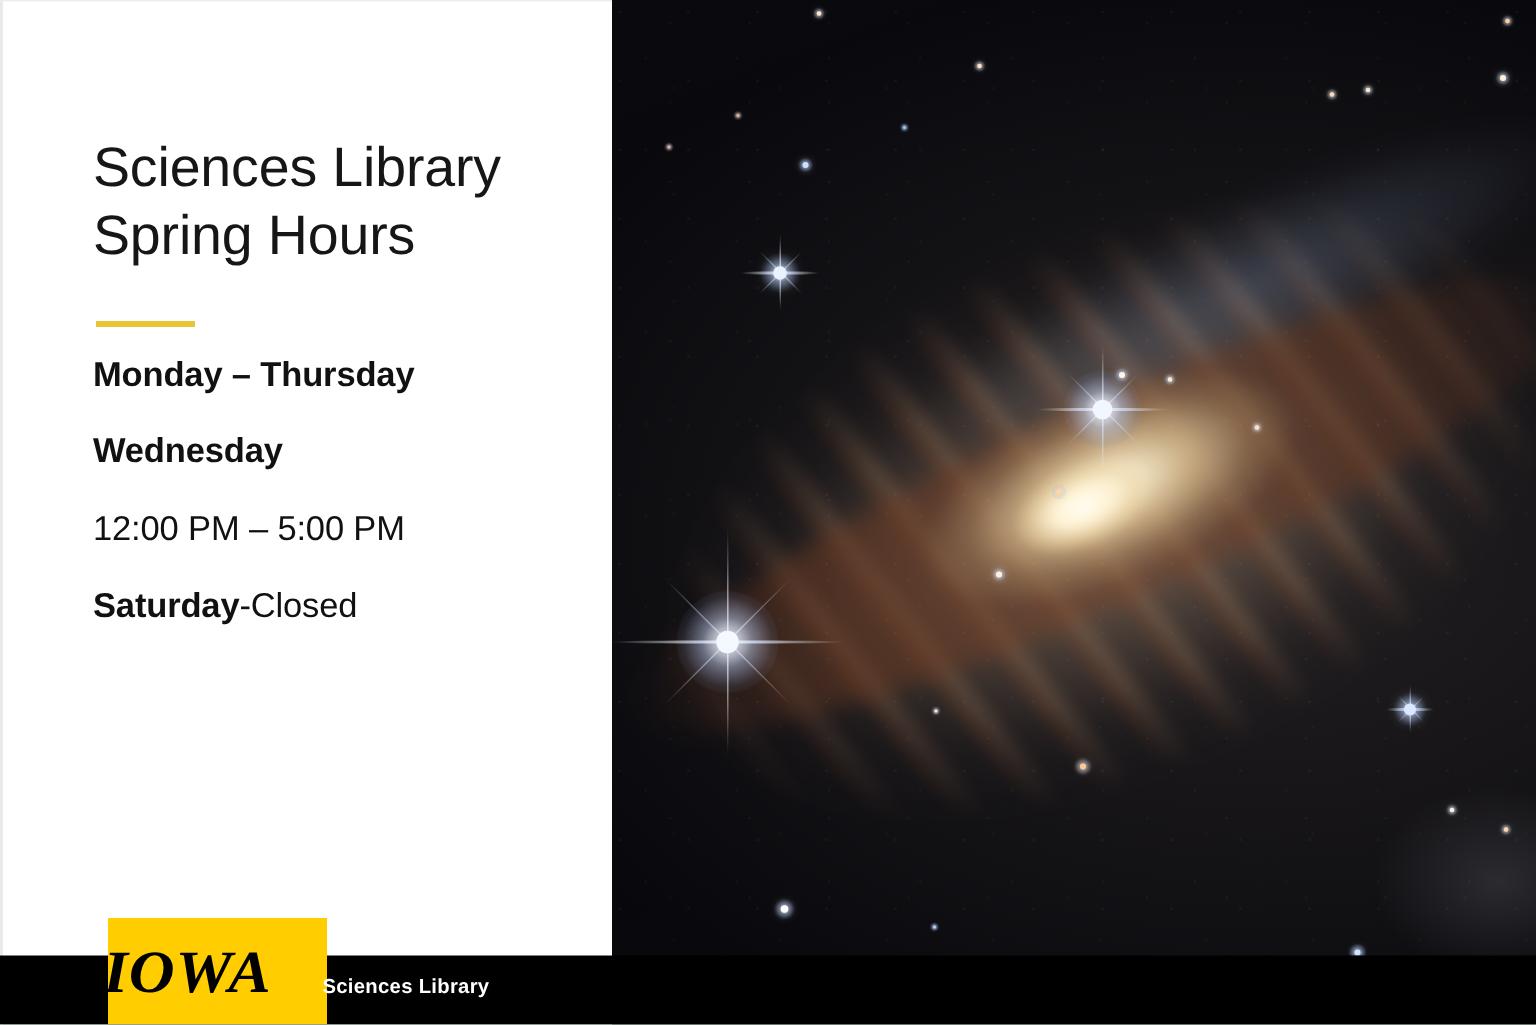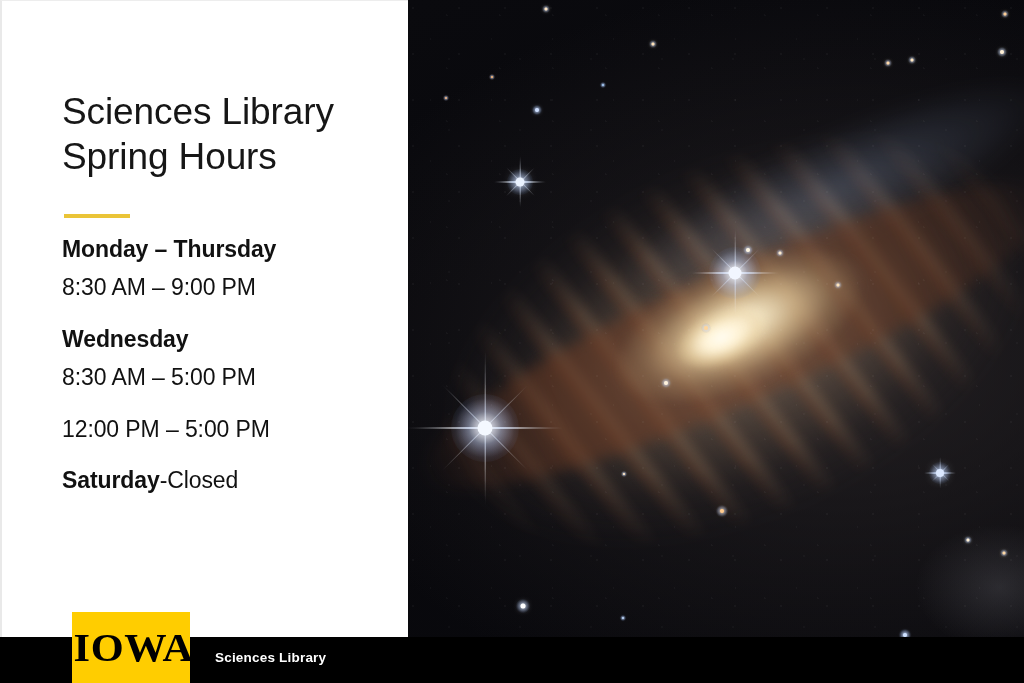"8:30 AM – 9:00 PM" div.time { html: <div>8:30 AM – 9:00 PM</div> -> none }
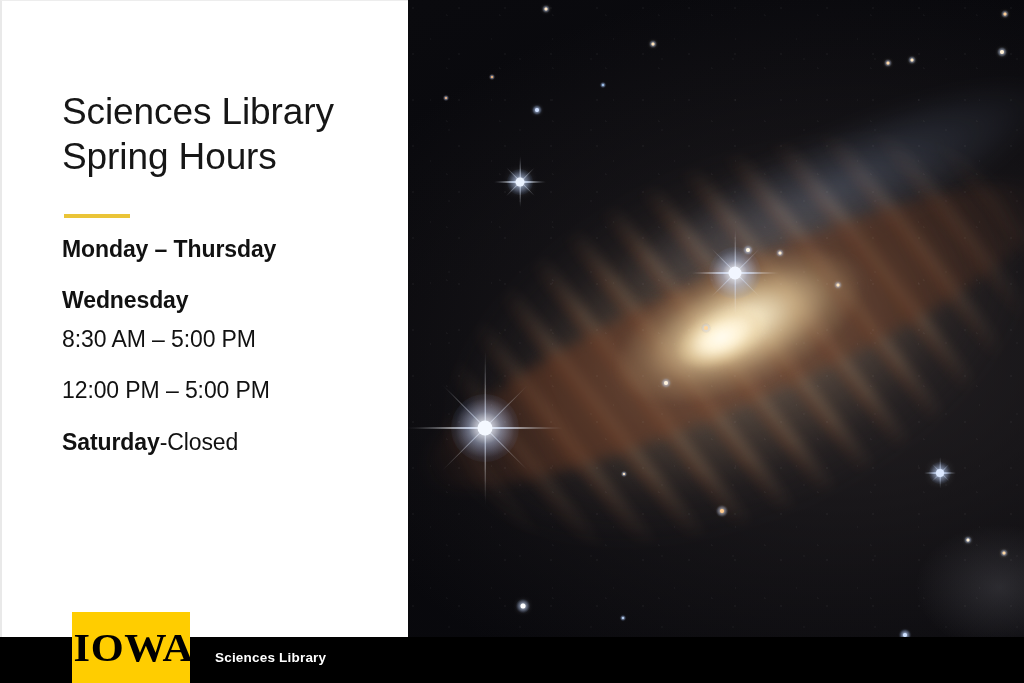"8:30 AM – 5:00 PM" div.time { html: <div>8:30 AM – 5:00 PM</div> -> none }
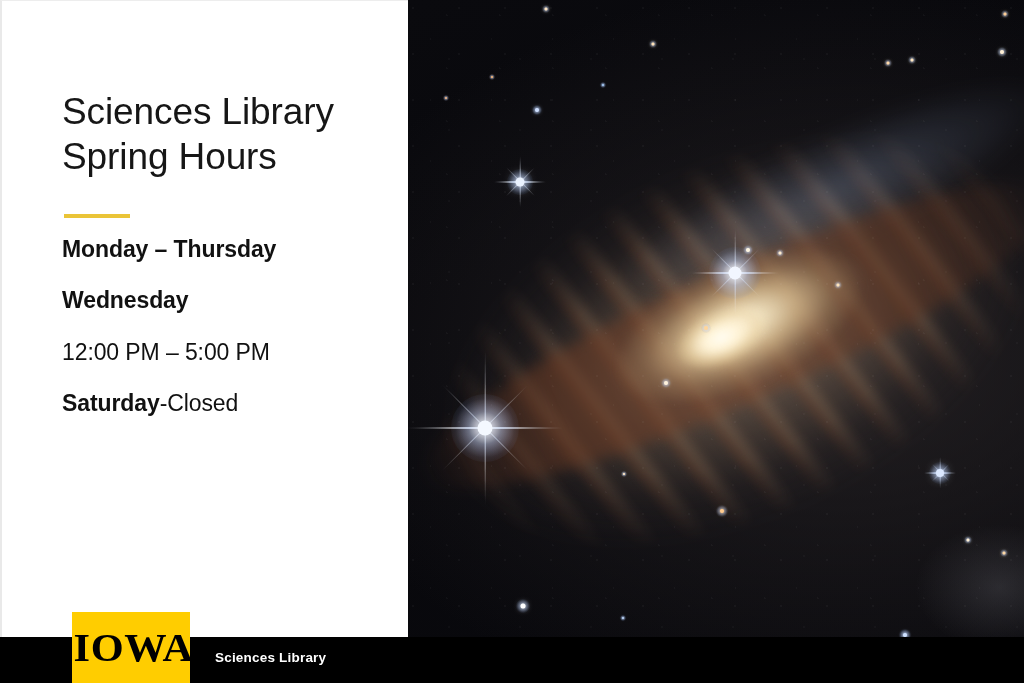"IOWA" .logo-block { font-style: none -> italic; justify-content: flex-end -> flex-start; width: 118px -> 146px }
